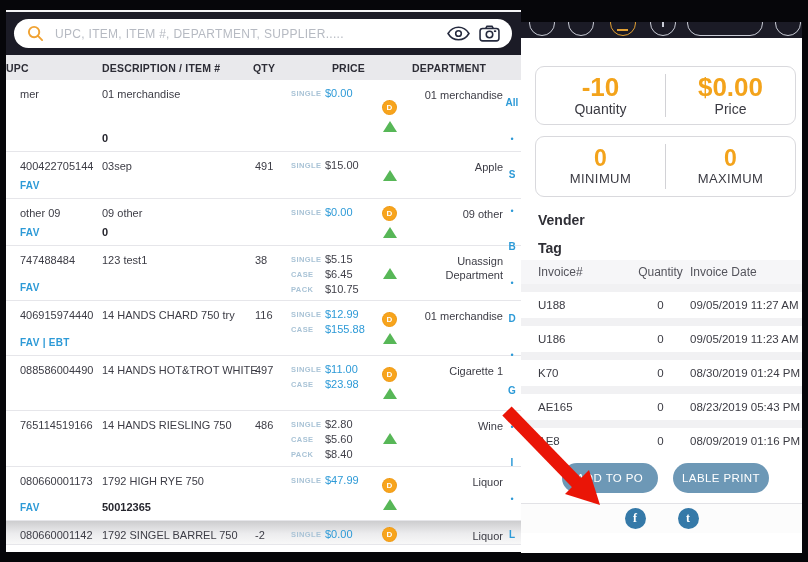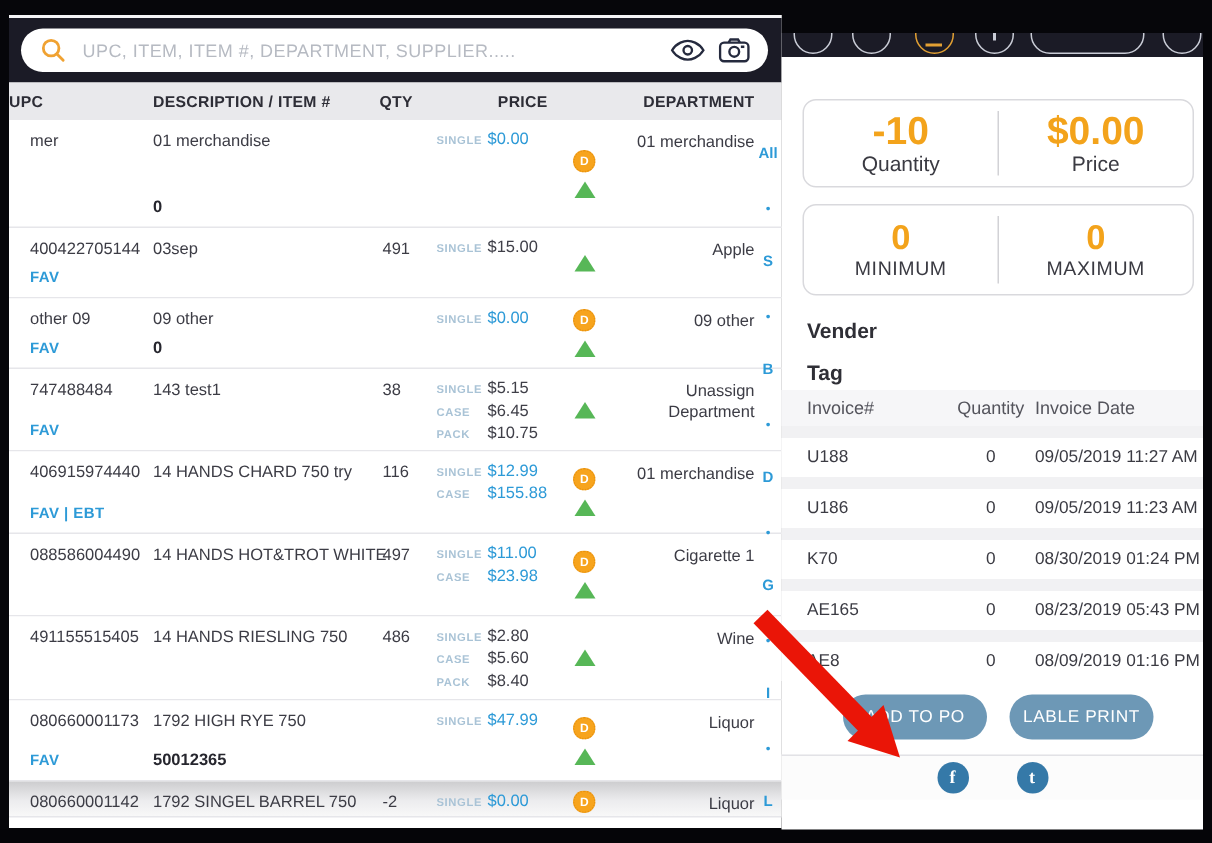"DEPARTMENT" .thead .h-dept { text-align: right -> left }
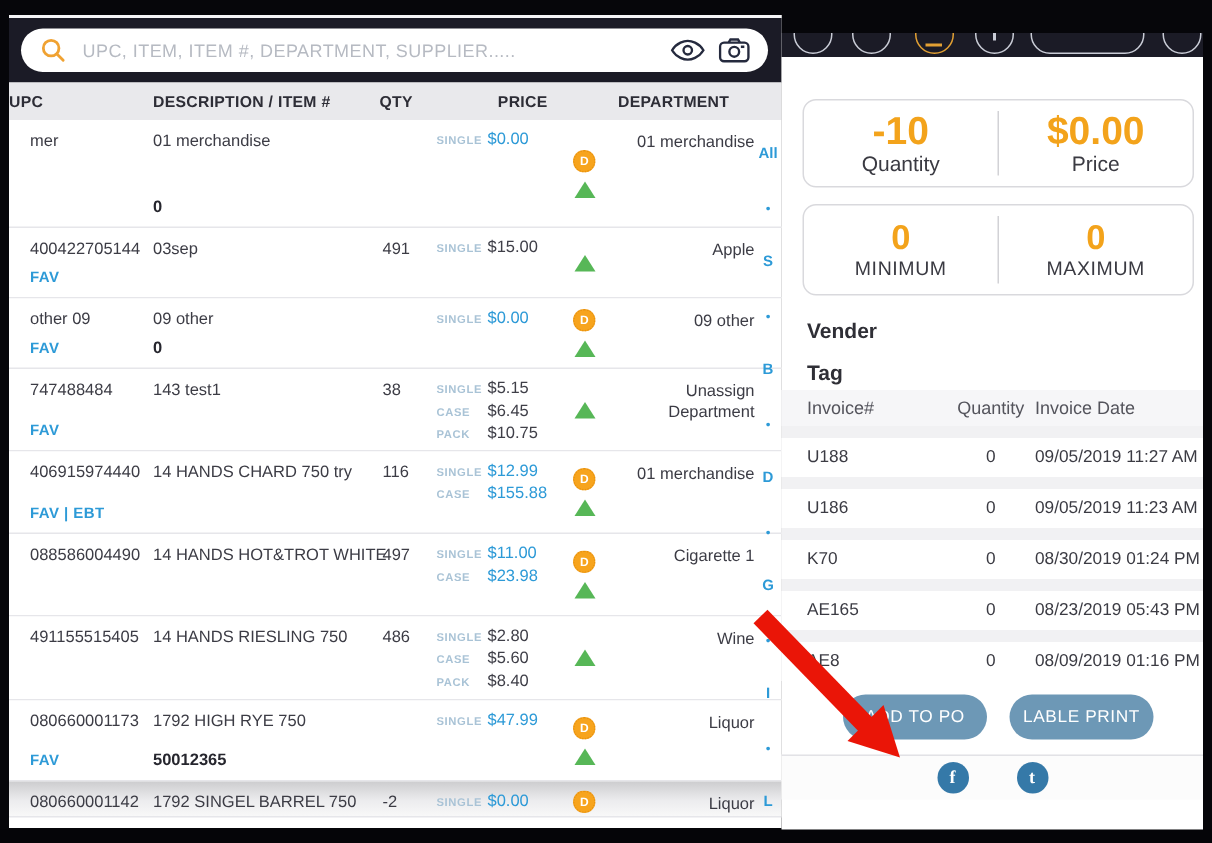"143 test1" span { text: 143 -> 123 }
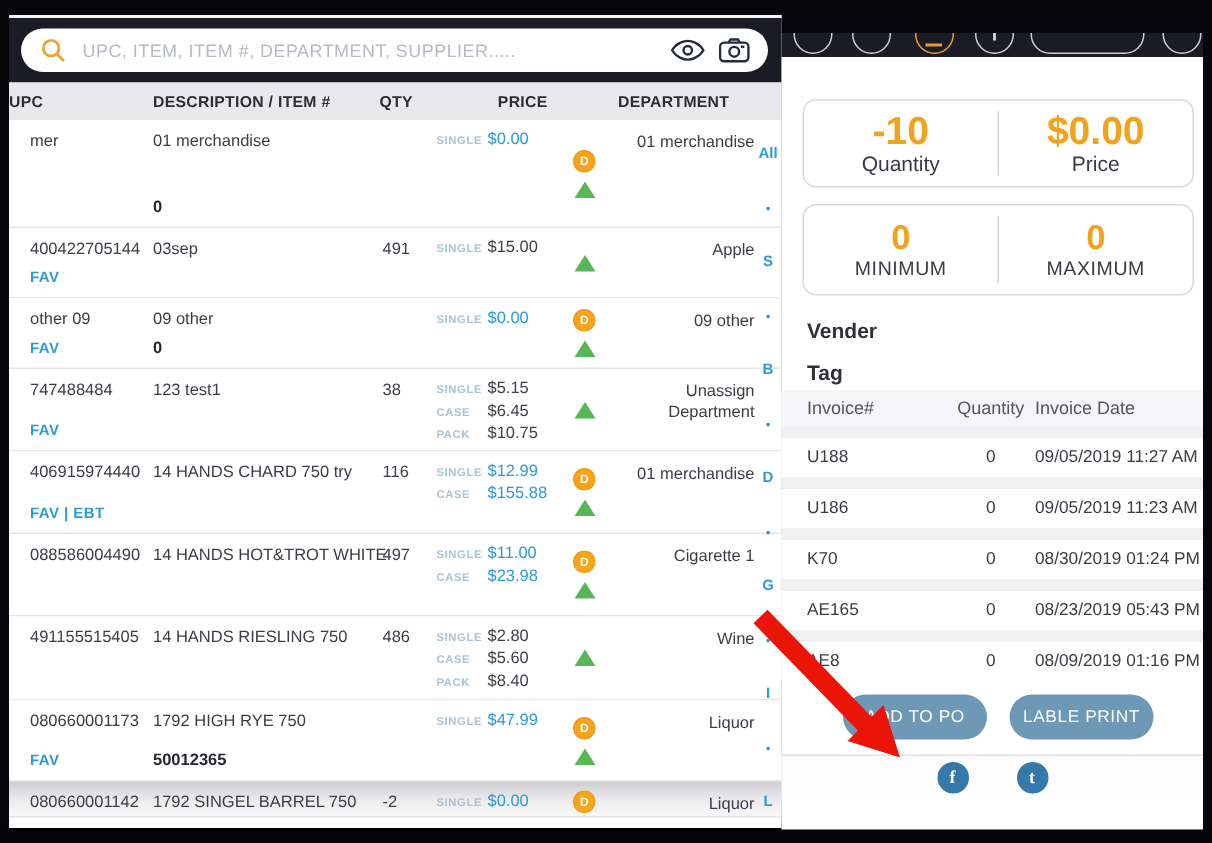"491155515405" span { text: 491155515405 -> 765114519166 }
